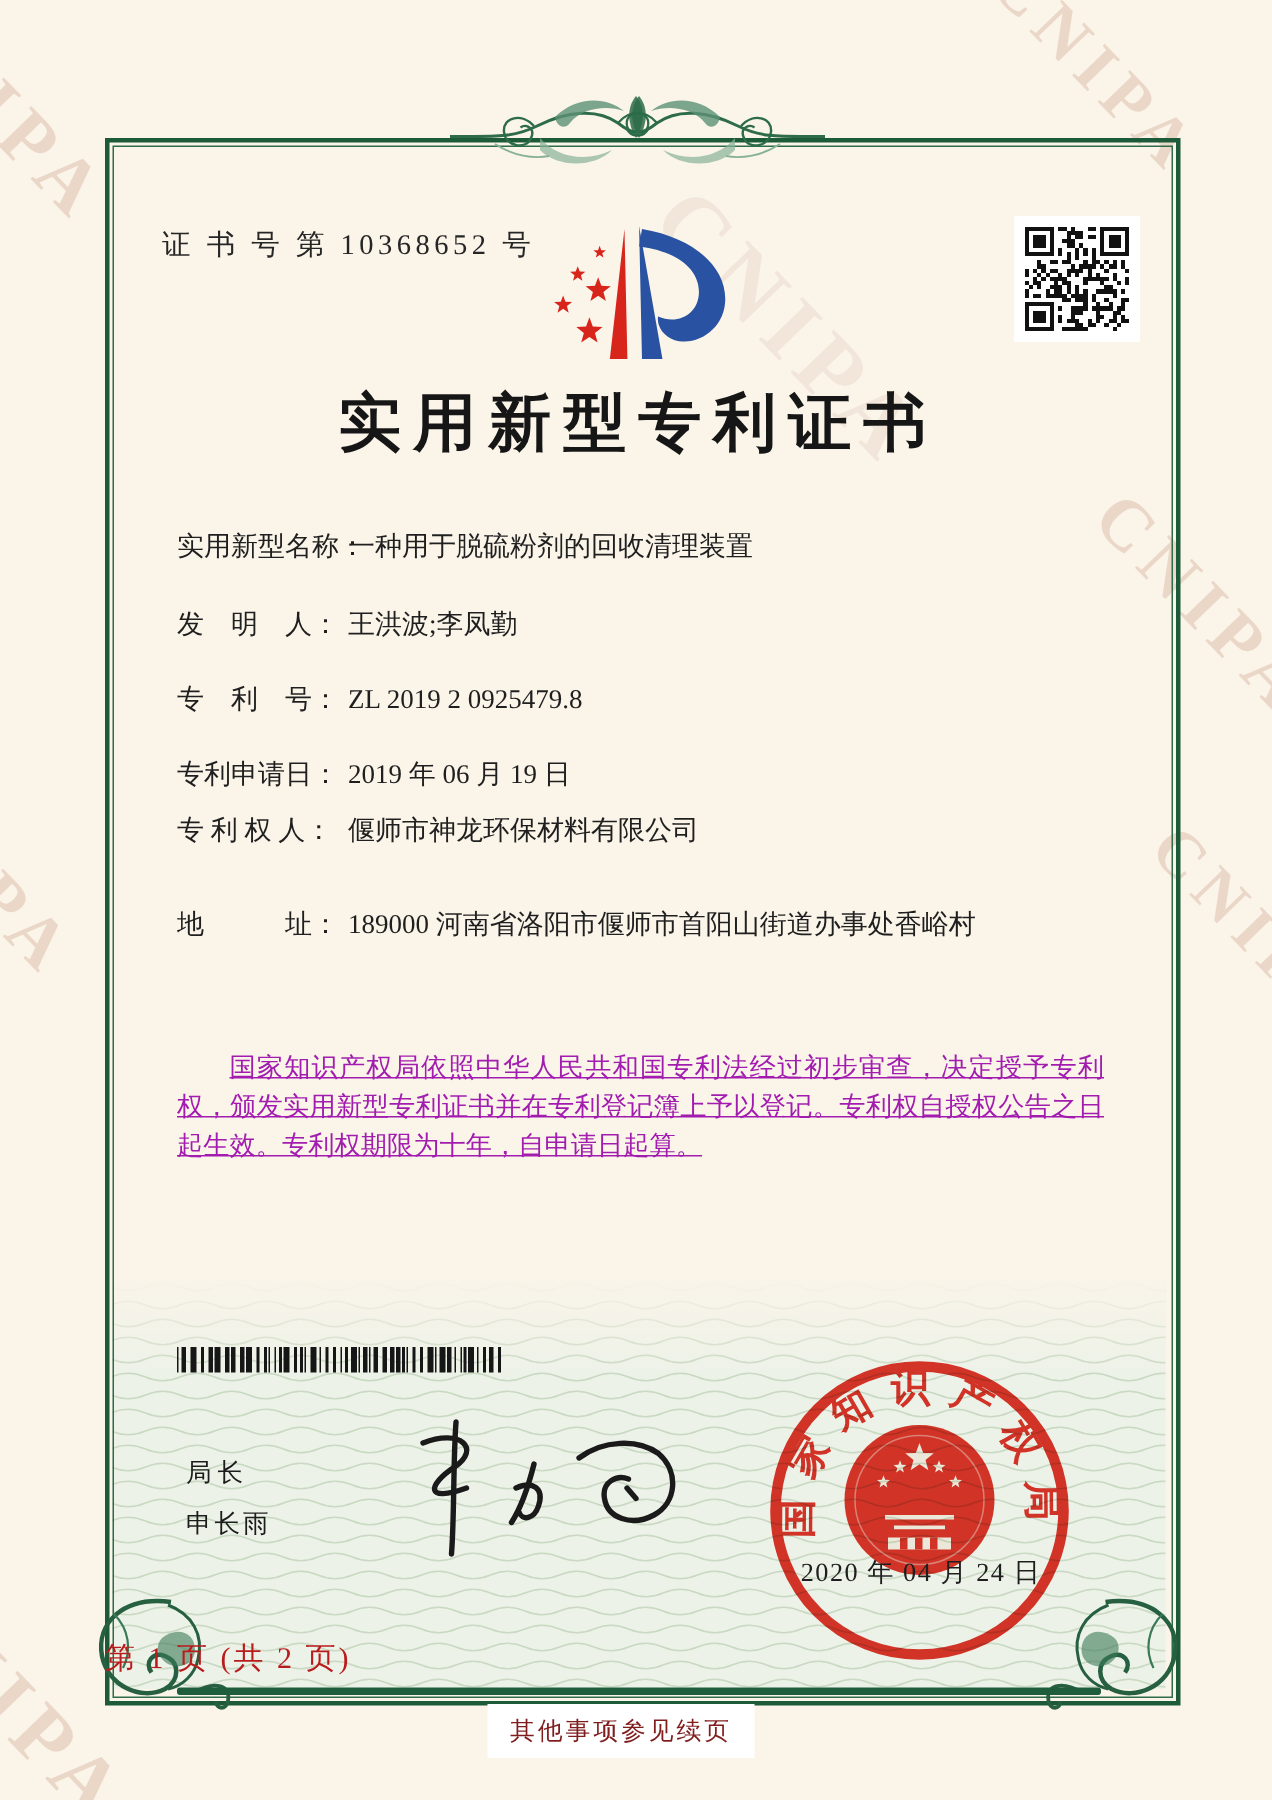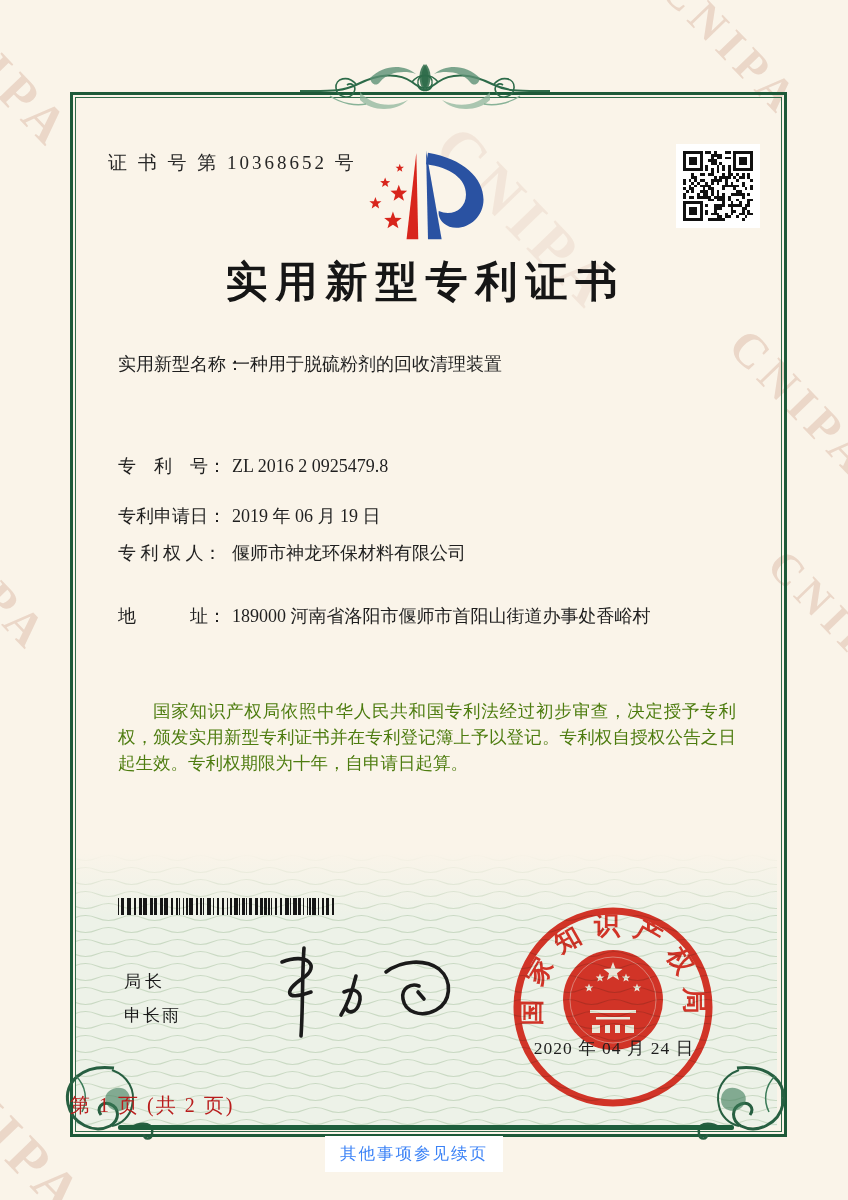"发 明 人： 王洪波;李凤勤" div.frow { html: none -> <div><span>发 明 人：</span><span>王洪波;李凤勤</span></div> }
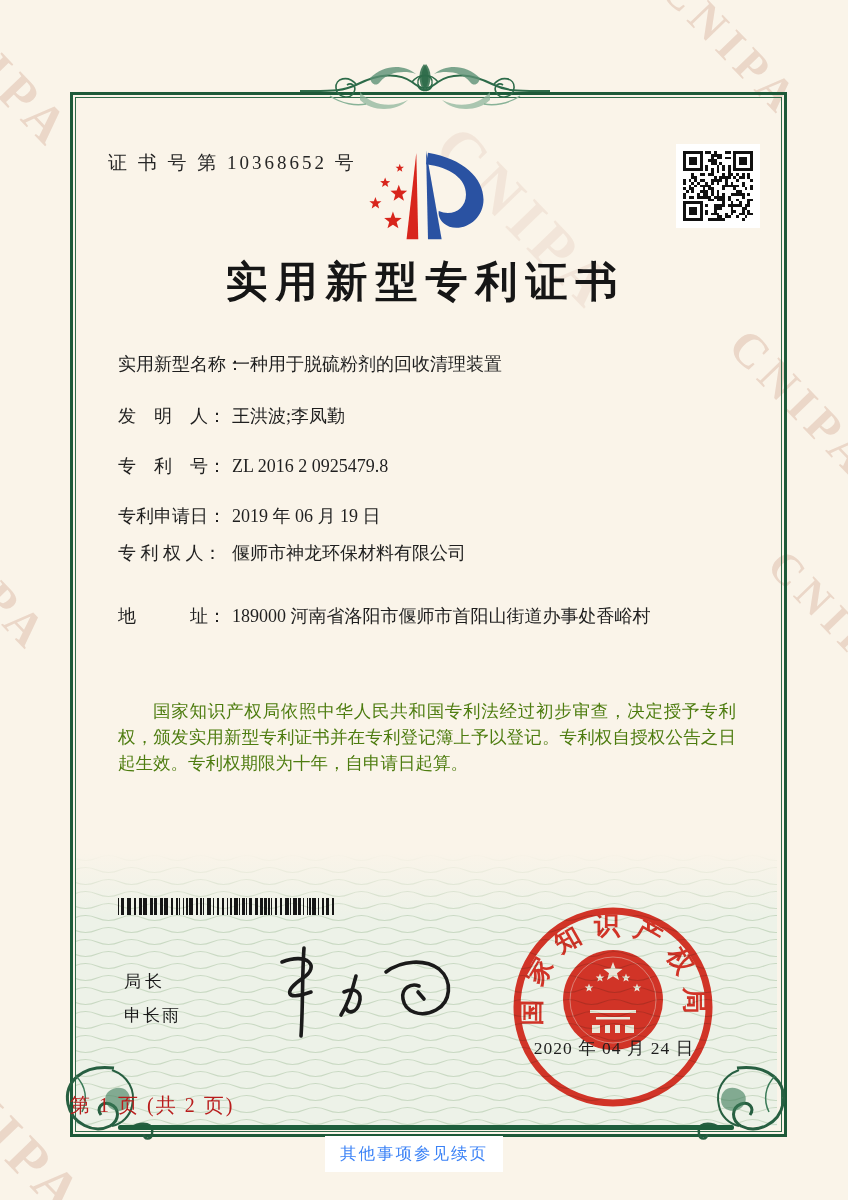"ZL 2016 2 0925479.8" span.fv { text: 2016 -> 2019 }
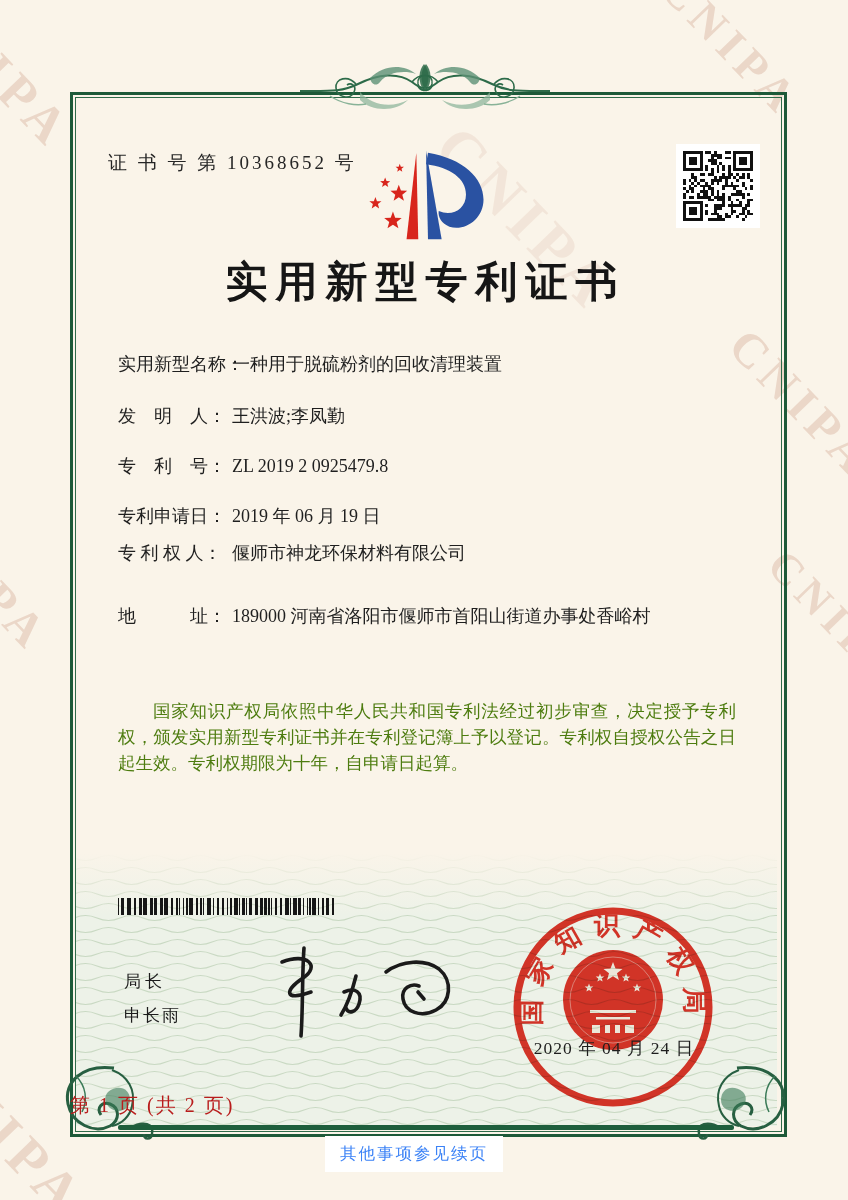"国家知识产权局依照中华人民共和国专利法经过初步审查，决定授予专利权，颁发实用新型" .paras { color: #4d7c0f -> #a21caf; text-decoration: none -> underline }
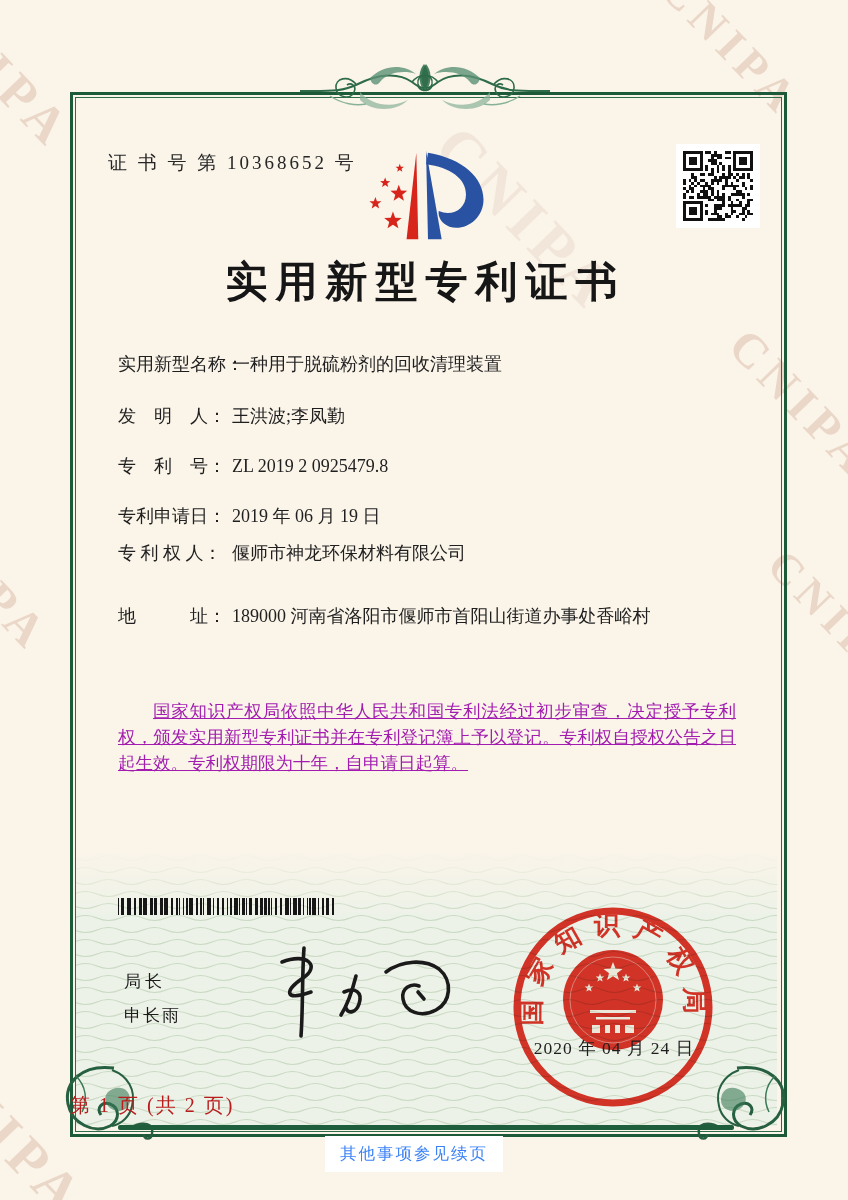"其他事项参见续页" .note-box { color: #3b82f6 -> #7f1d1d }
